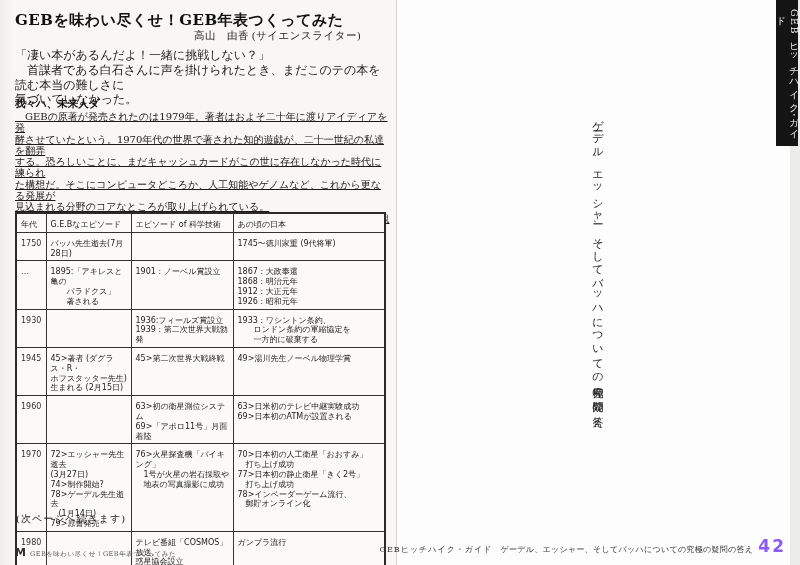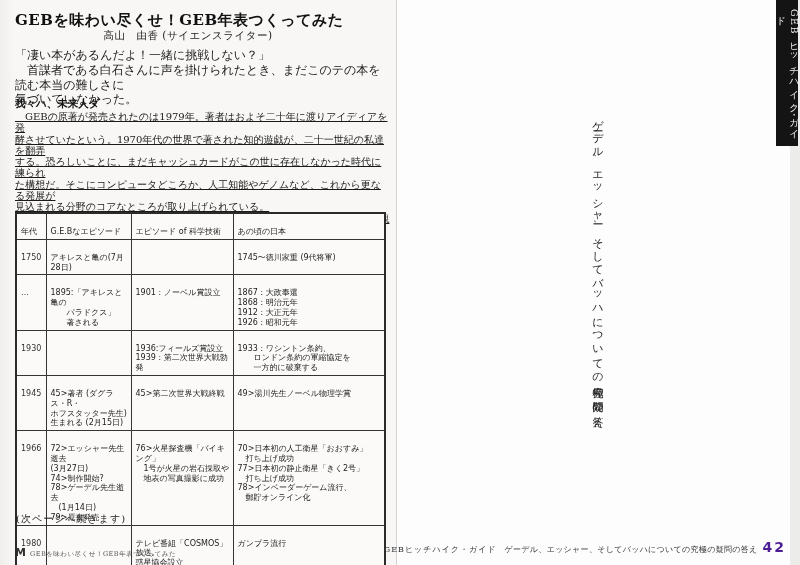"高山 由香 (サイエンスライター)" .byline { font-family: none -> Liberation Serif, serif; text-align: center -> right }
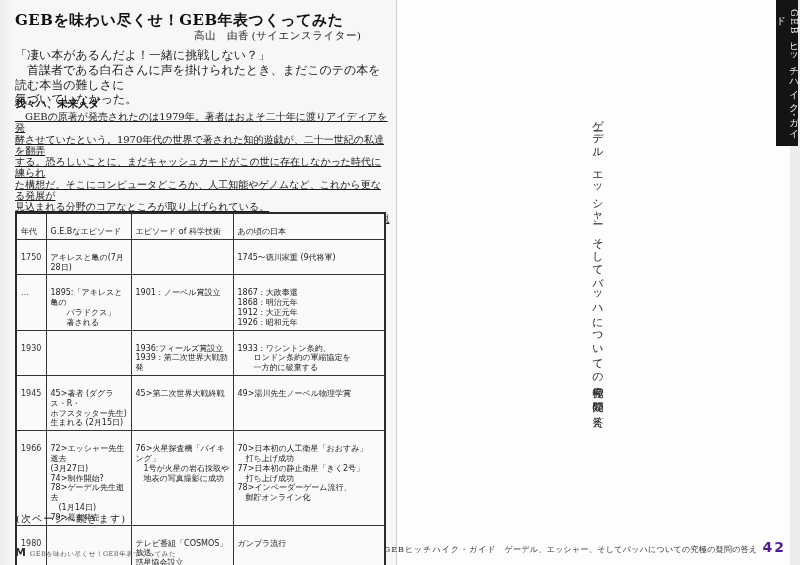"年代" table.timeline th, table.timeline td { padding: 13px 3px 2px 4px -> 6px 3px 2px 4px }
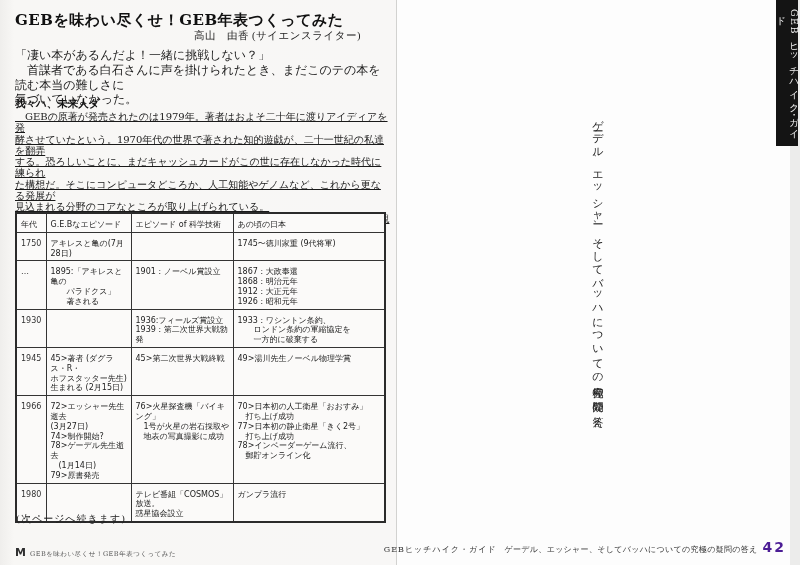"アキレスと亀の(7月28日)" td.geb-cell { text: アキレスと亀の -> バッハ先生逝去 }
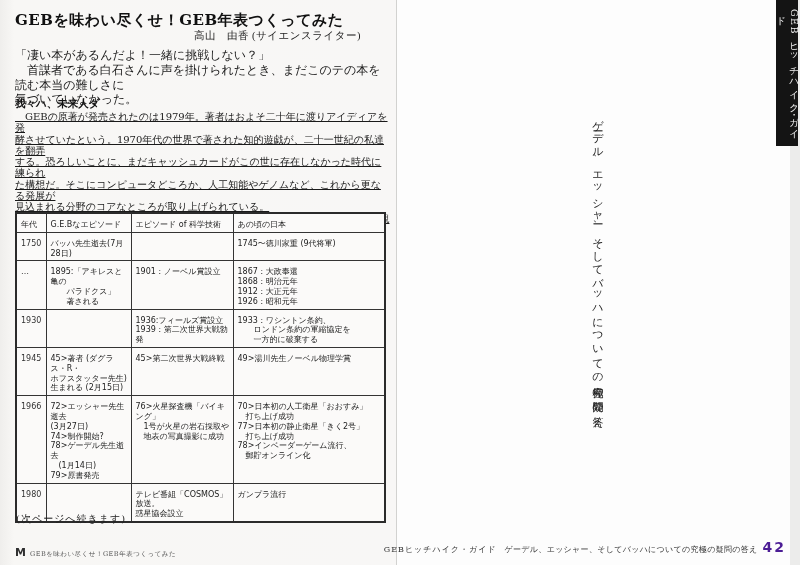"1960" tr { html: none -> <tr> <td>1960</td> <td></td> <td>63&gt;初の衛星測位システム 69&gt;「アポロ11号」月面着陸</td> <td>63&gt;日米初のテレビ中継実験成功 69&gt;日本初のATMが設置される</td> </tr> }
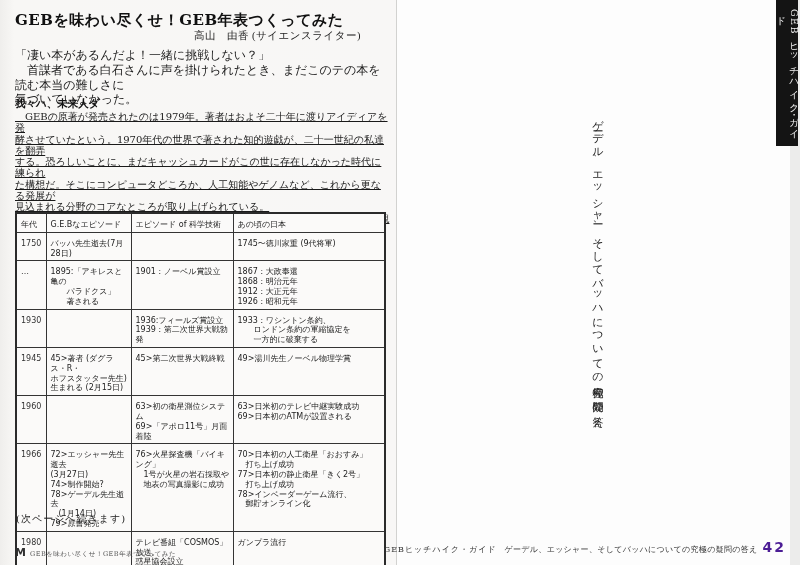"1966" td.era-cell { text: 1966 -> 1970 }
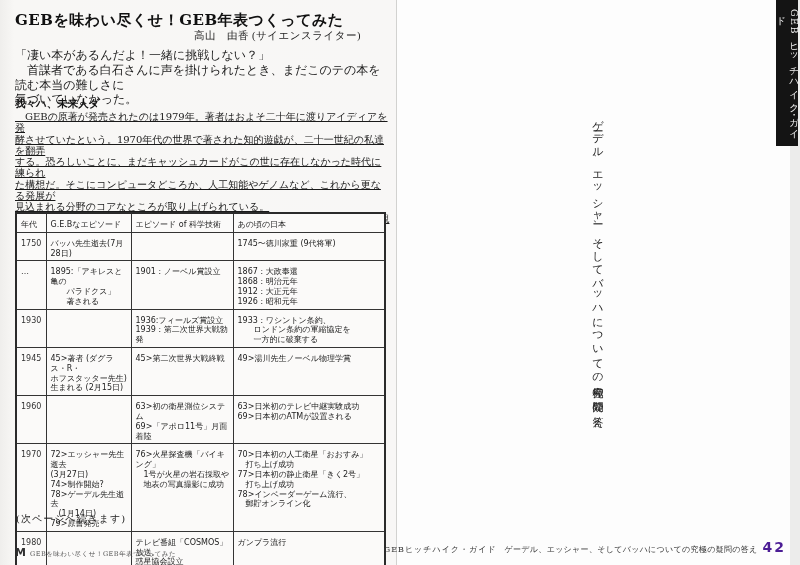"42" .footer-right .pagenum { color: #4c1d95 -> #8b5cf6; font-size: 14px -> 17px }
